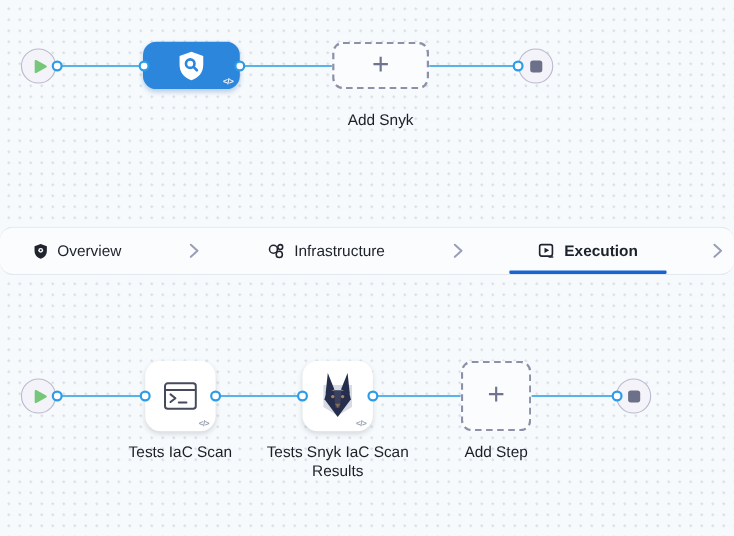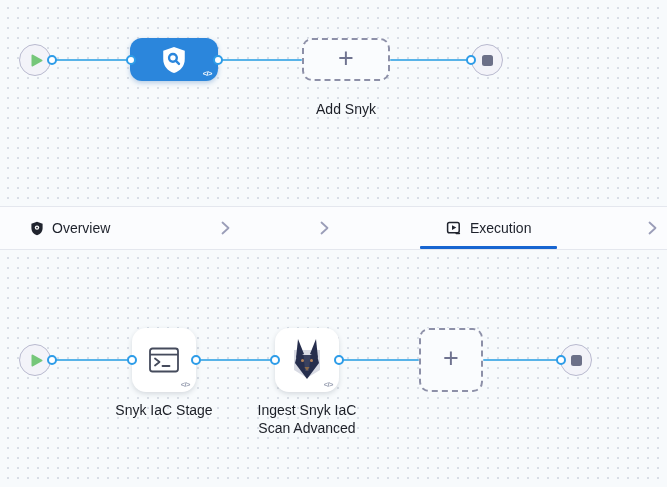"Overview" .tabbar { border-radius: none -> 12px }
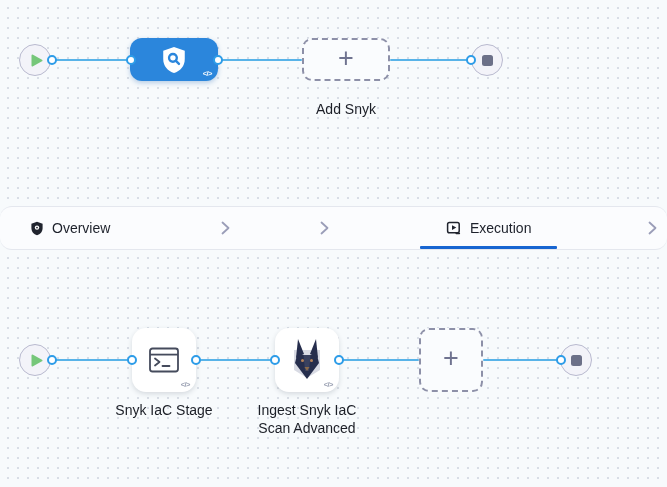"Infrastructure" div.tab { html: none -> <div> <span> <svg> <circle></circle> <circle></circle> <circle></circle> </svg> </span> <span>Infrastructure</span> </div> }
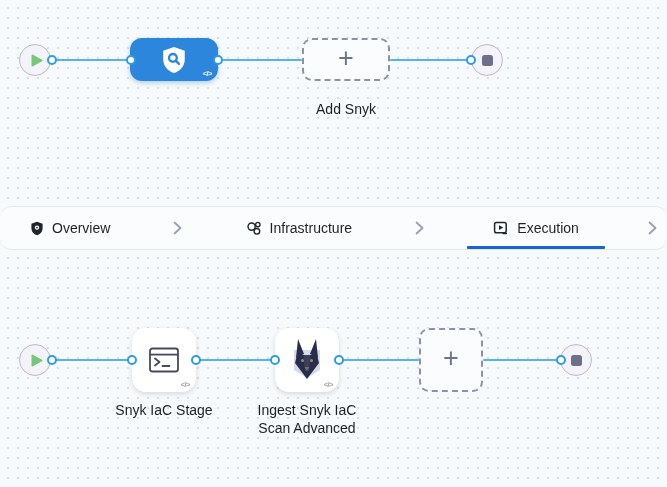"Execution" .tab.selected { font-weight: 400 -> 700 }
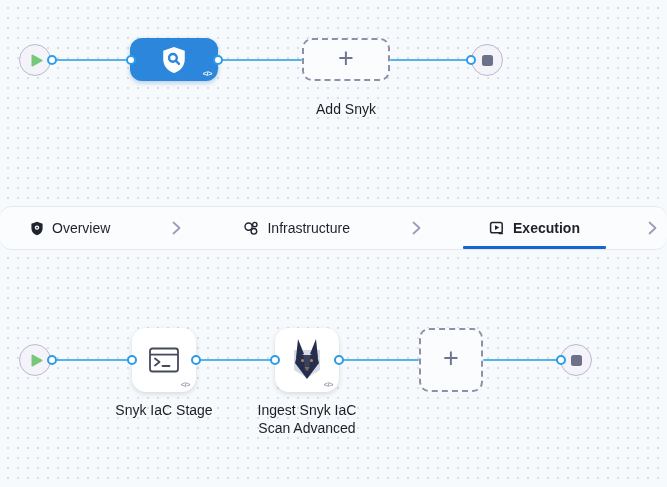"Snyk IaC Stage" div.nlabel { text: Snyk IaC Stage -> Tests IaC Scan }
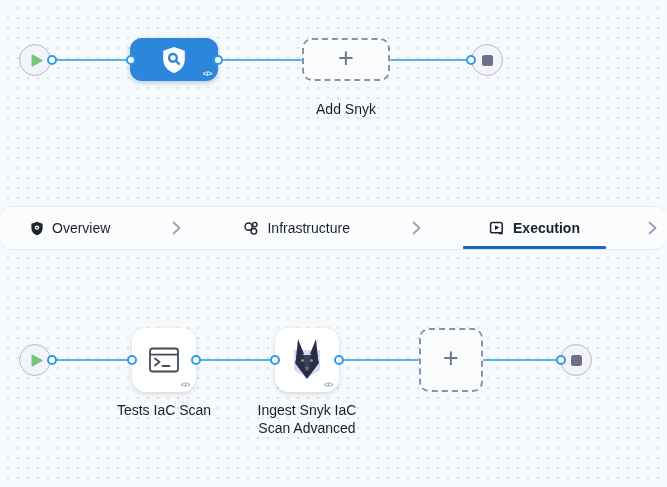"Ingest Snyk IaC Scan Advanced" div.nlabel { text: Ingest Snyk IaC Scan Advanced -> Tests Snyk IaC Scan Results }
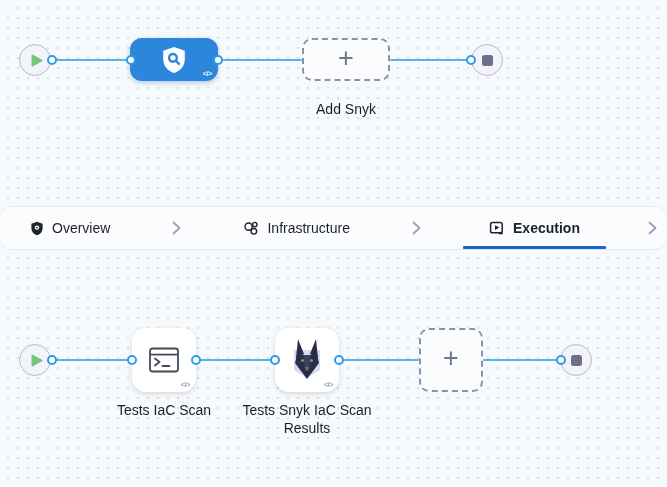"Add Step" div.nlabel { html: none -> <div>Add Step</div> }
